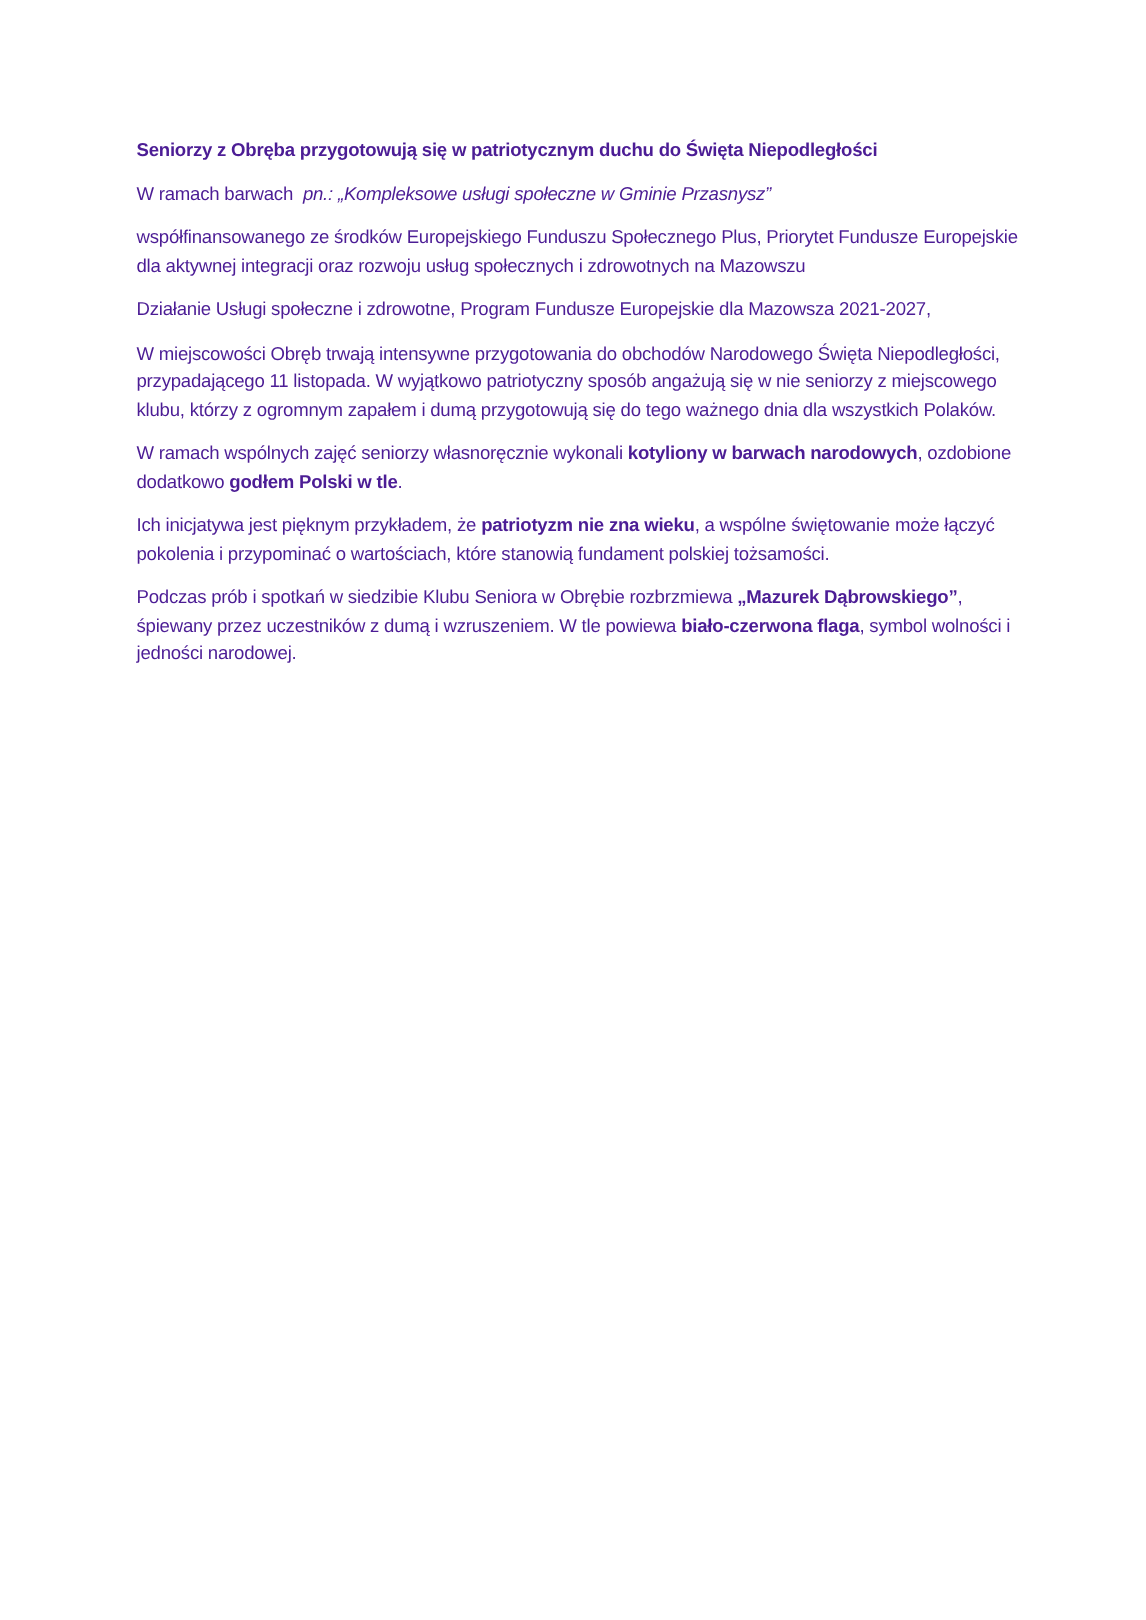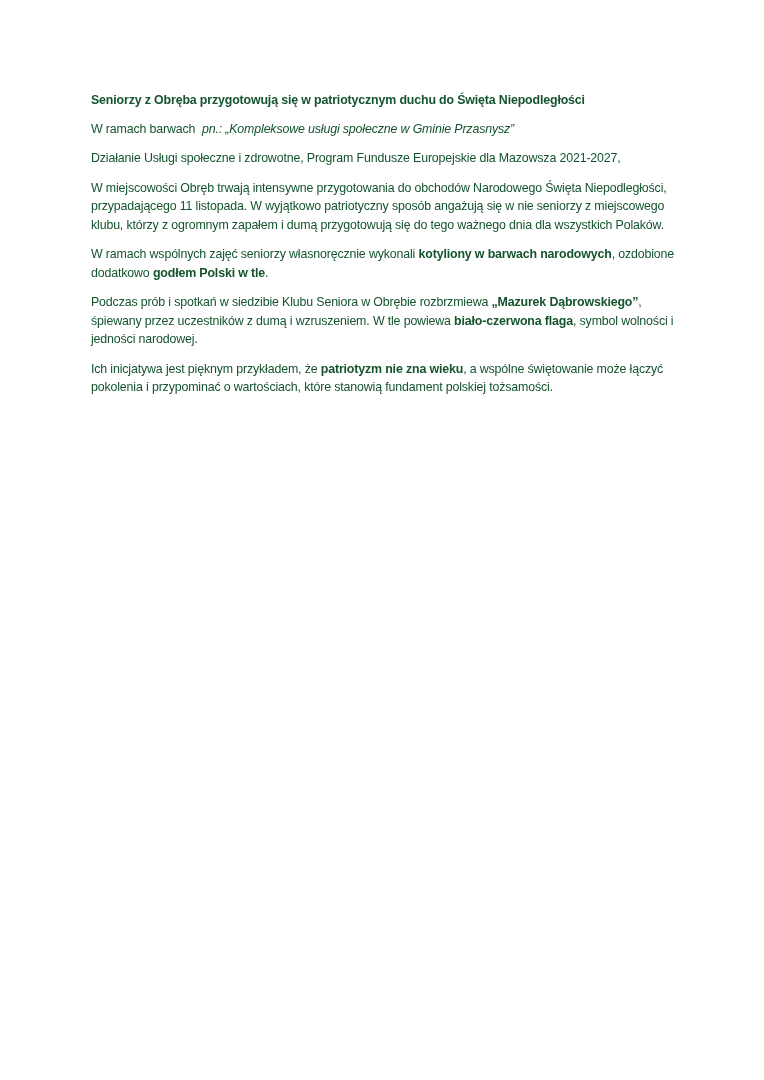"Seniorzy z Obręba przygotowują się" .content { color: #14532d -> #4c1d95 }
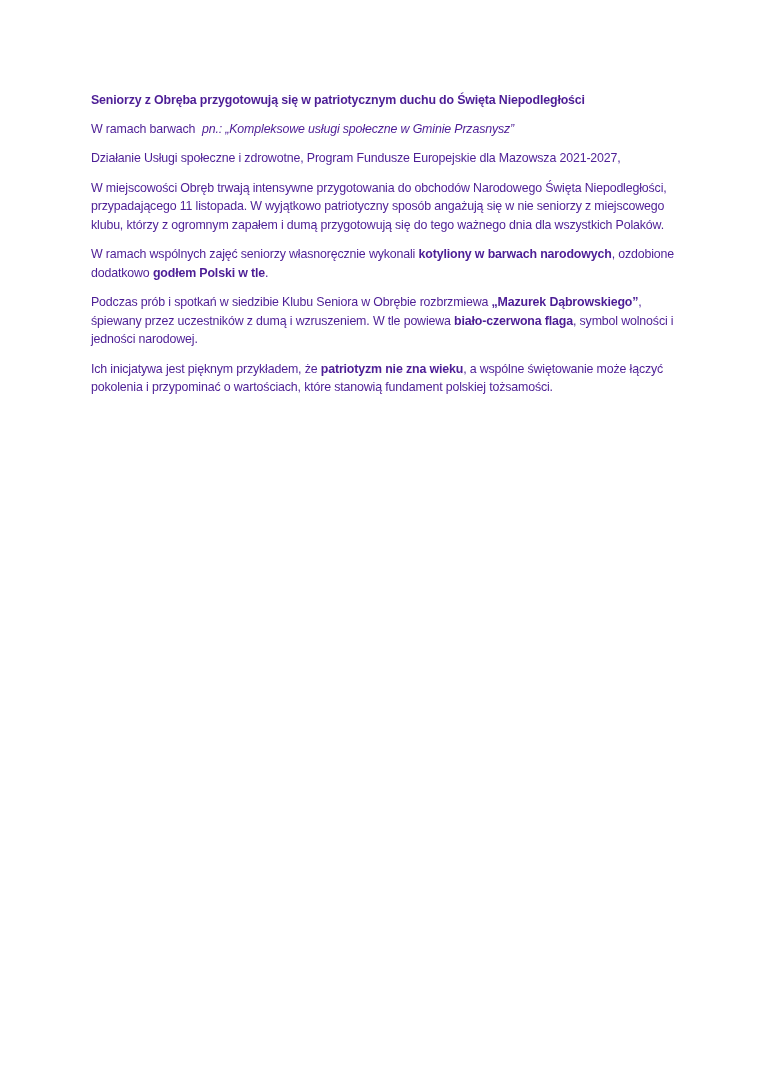"współfinansowanego ze środków" p.p-gap { html: none -> <p>współfinansowanego ze środków Europejskiego Funduszu Społecznego Plus, Priorytet Fundusze Europejskie dla aktywnej integracji oraz rozwoju usług społecznych i zdrowotnych na Mazowszu</p> }
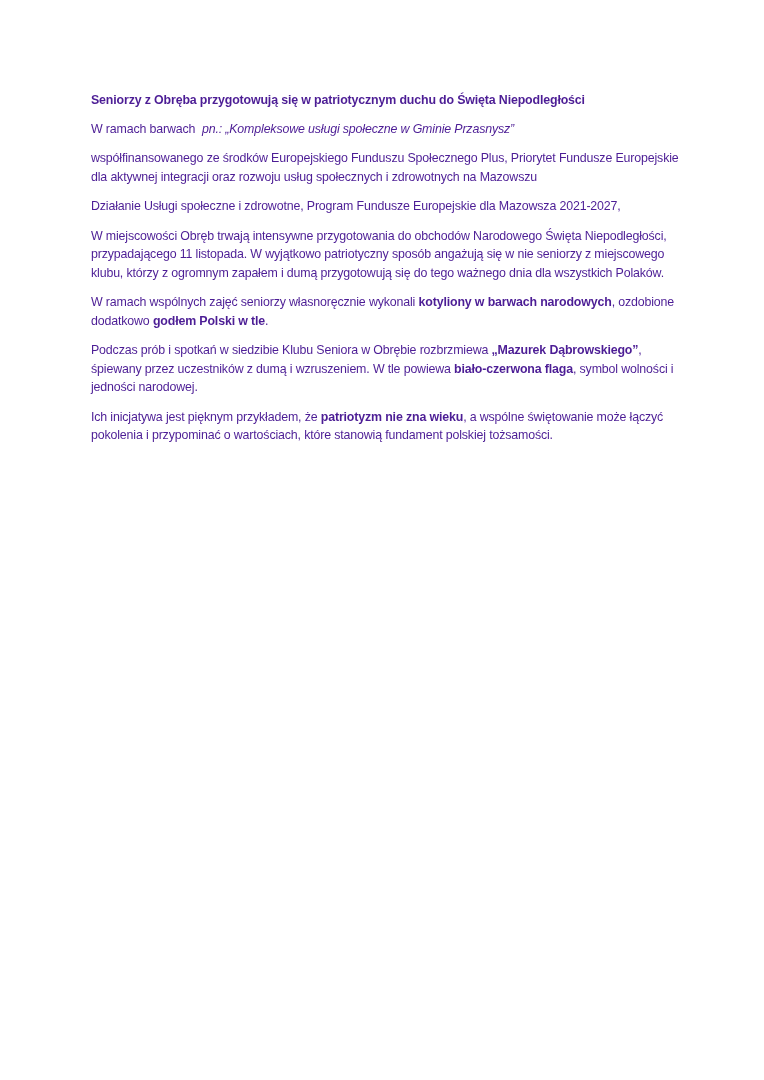"Podczas prób i spotkań w" p.p-gap { order: before "Ich inicjatywa jest pięknym przykładem," -> after "Ich inicjatywa jest pięknym przykładem," }
